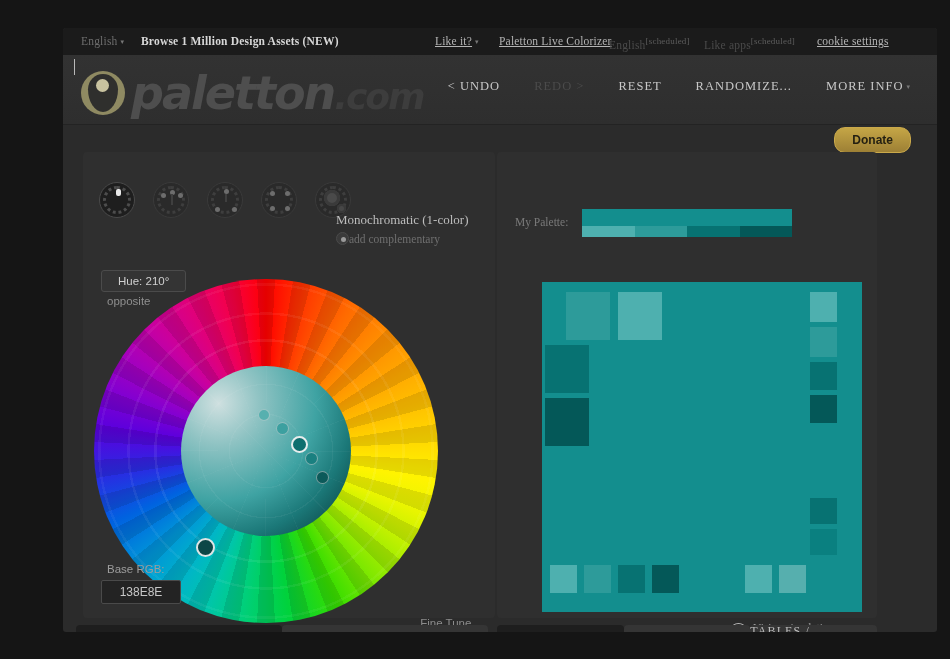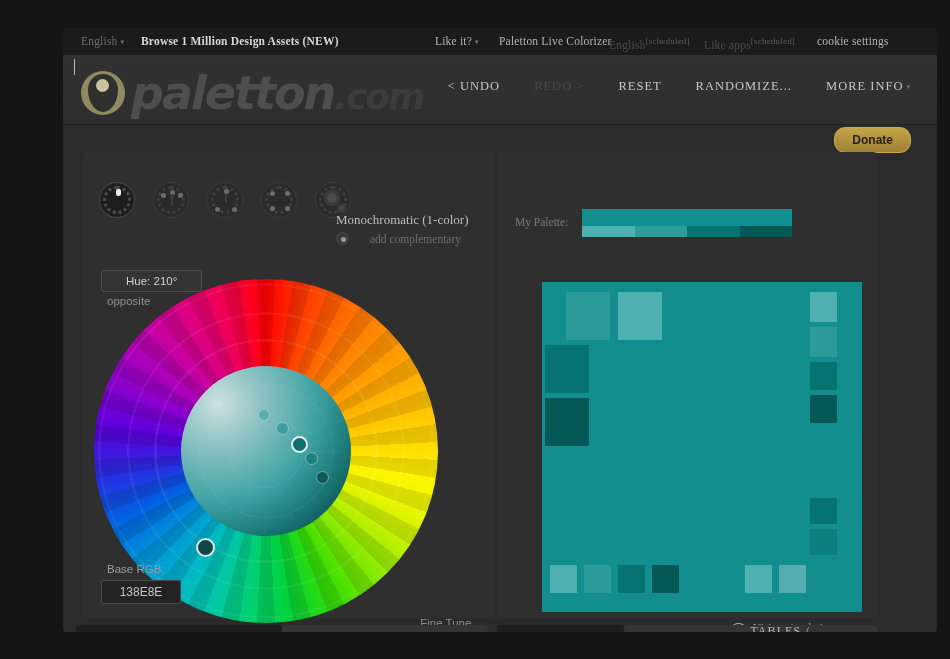"Like it?" .tb-mid { text-decoration: none -> underline }
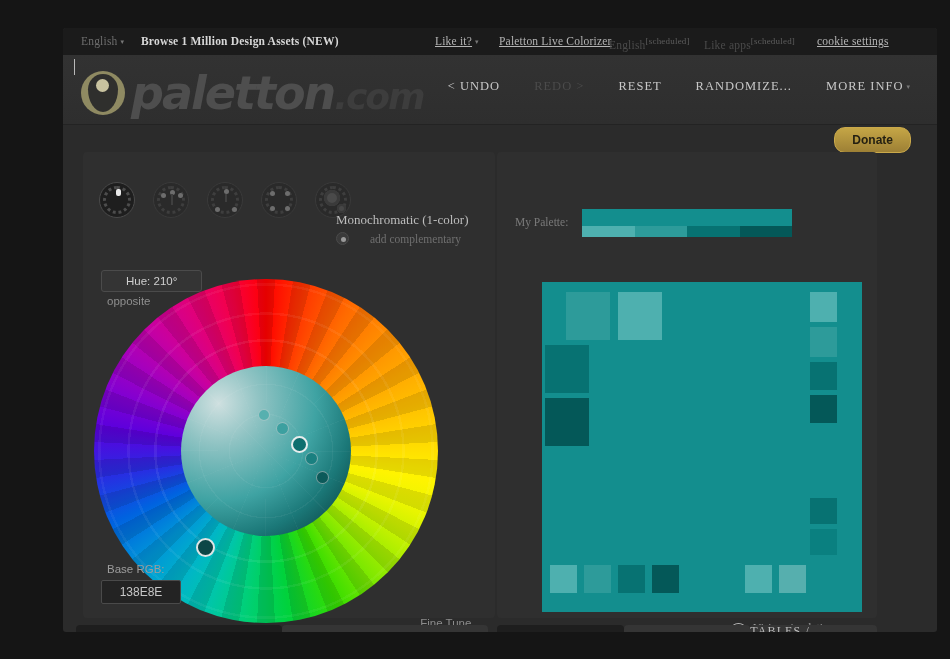"add complementary" #scheme-comp { gap: 21px -> 0 }
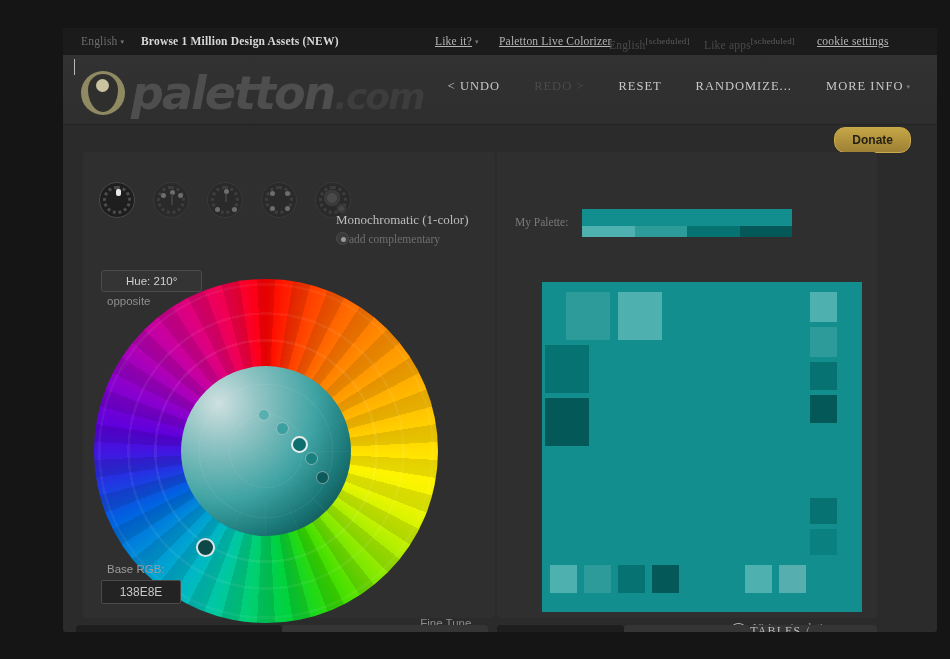"Hue: 210°" #hue-chip { padding: 4px 24px -> 4px 16px }
